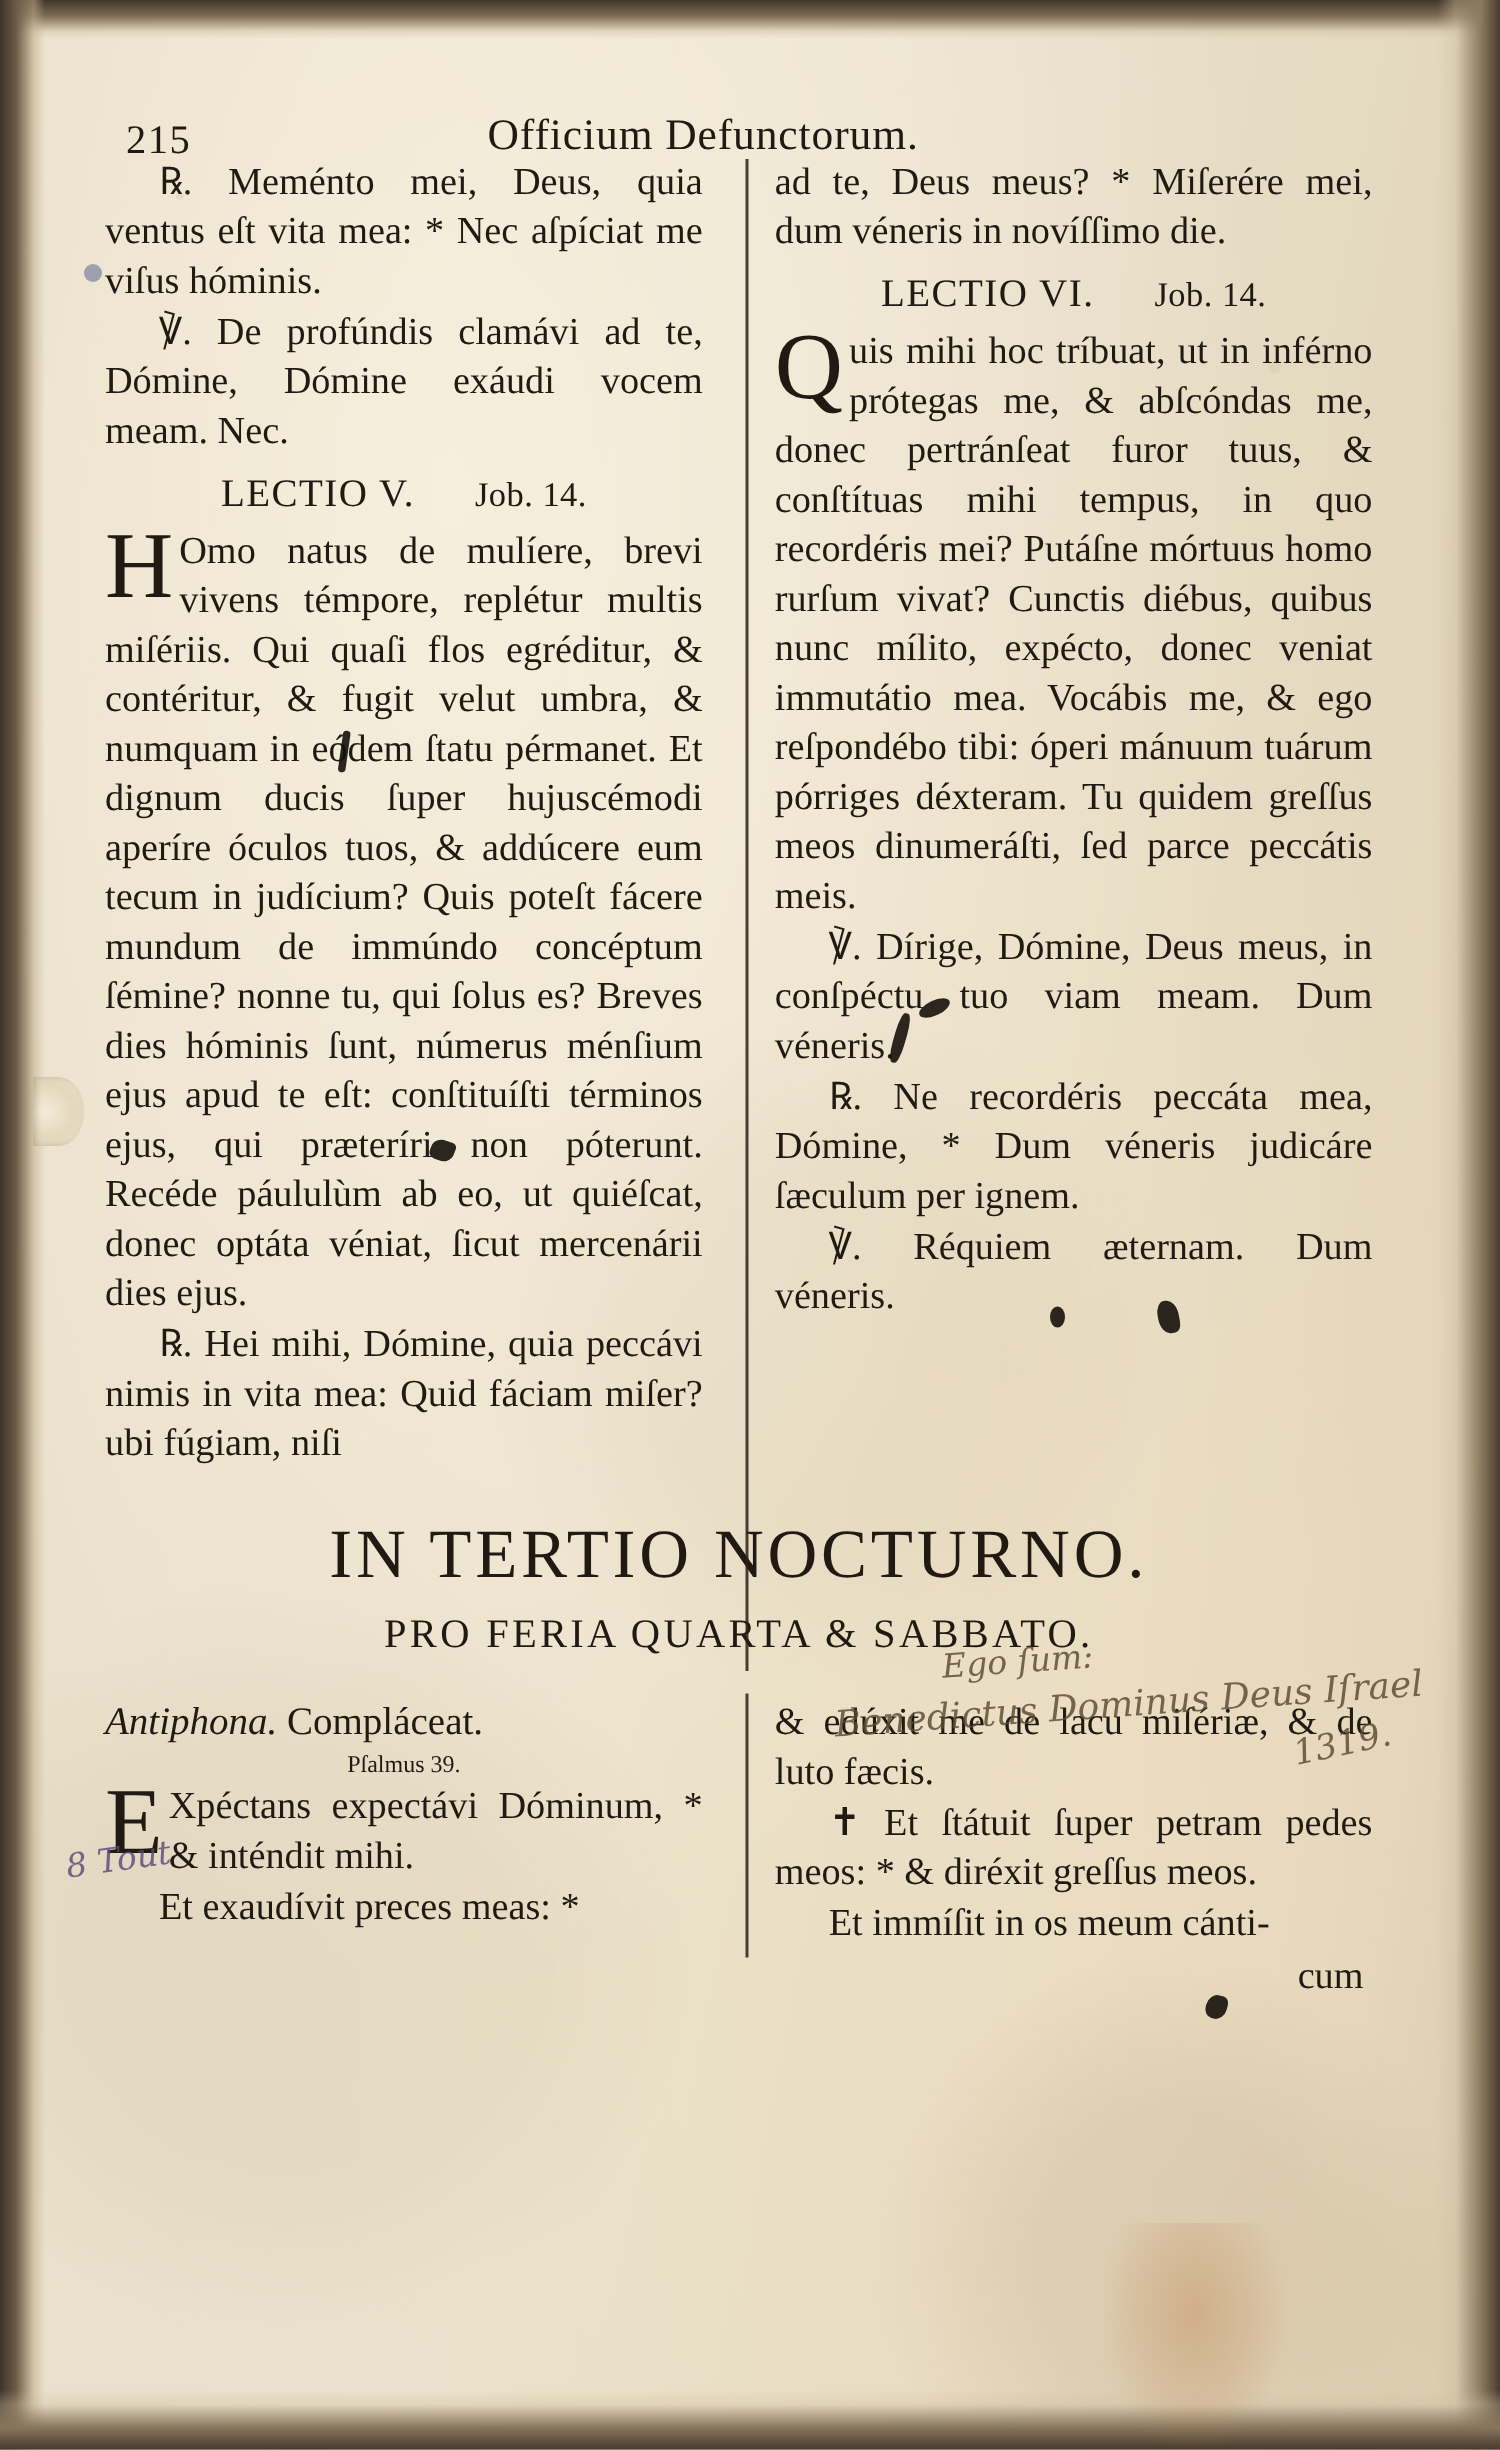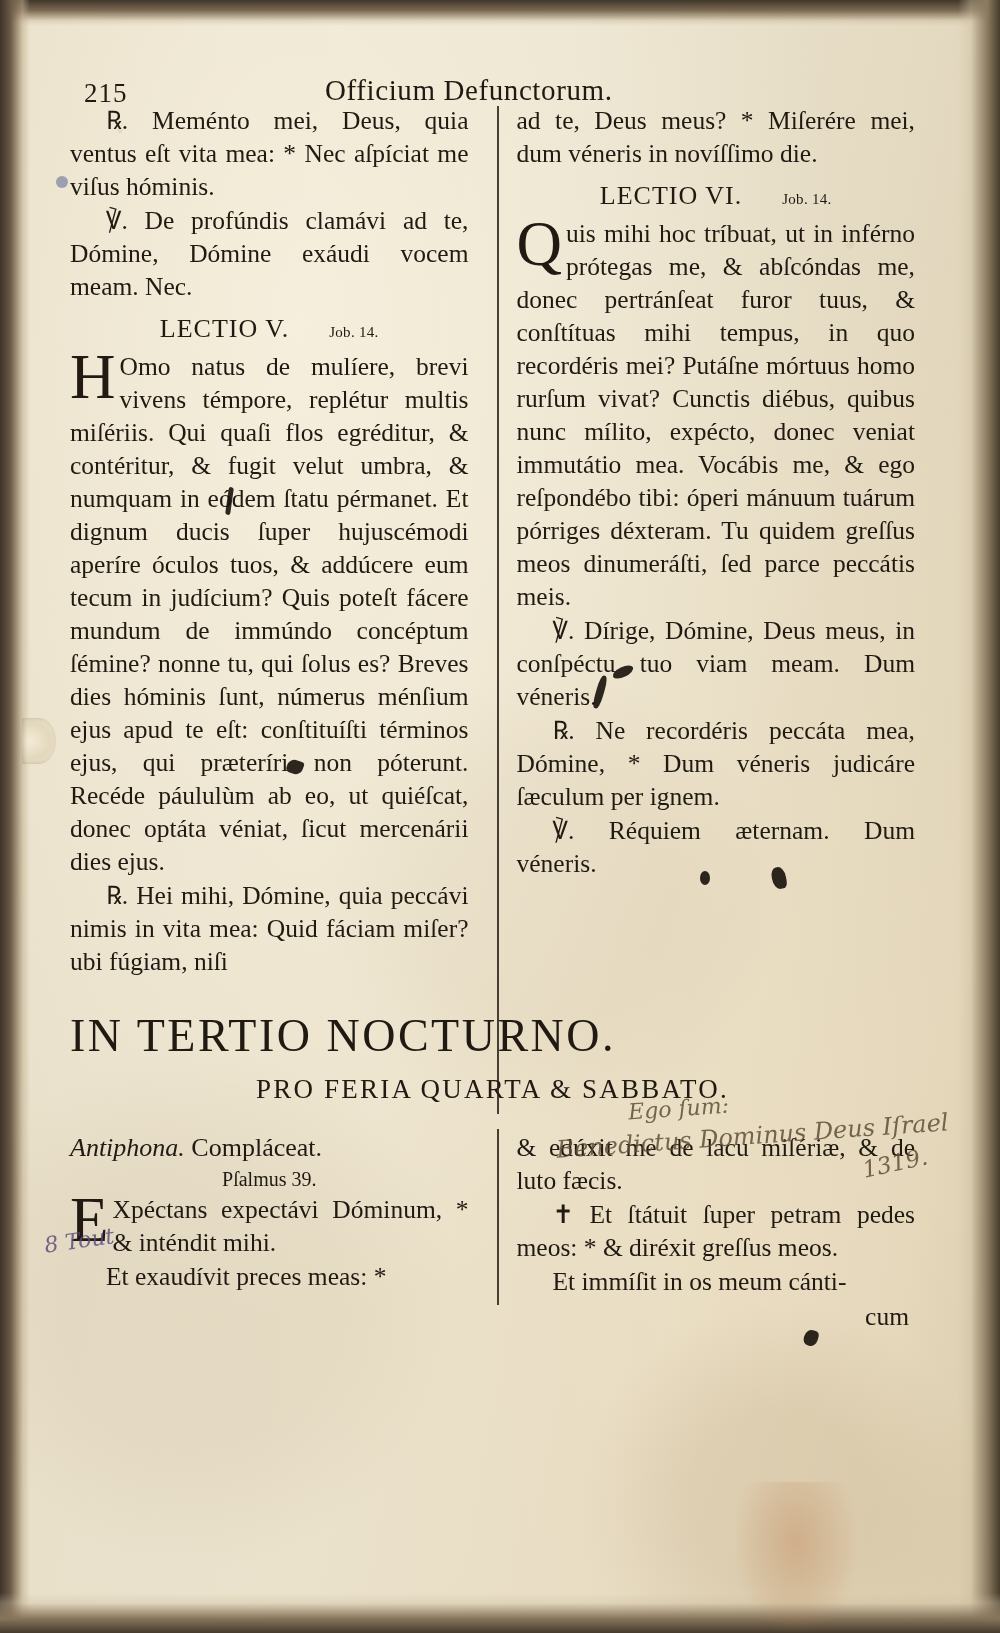"Job. 14." .lectio-head .ref { font-size: 15px -> 23px }
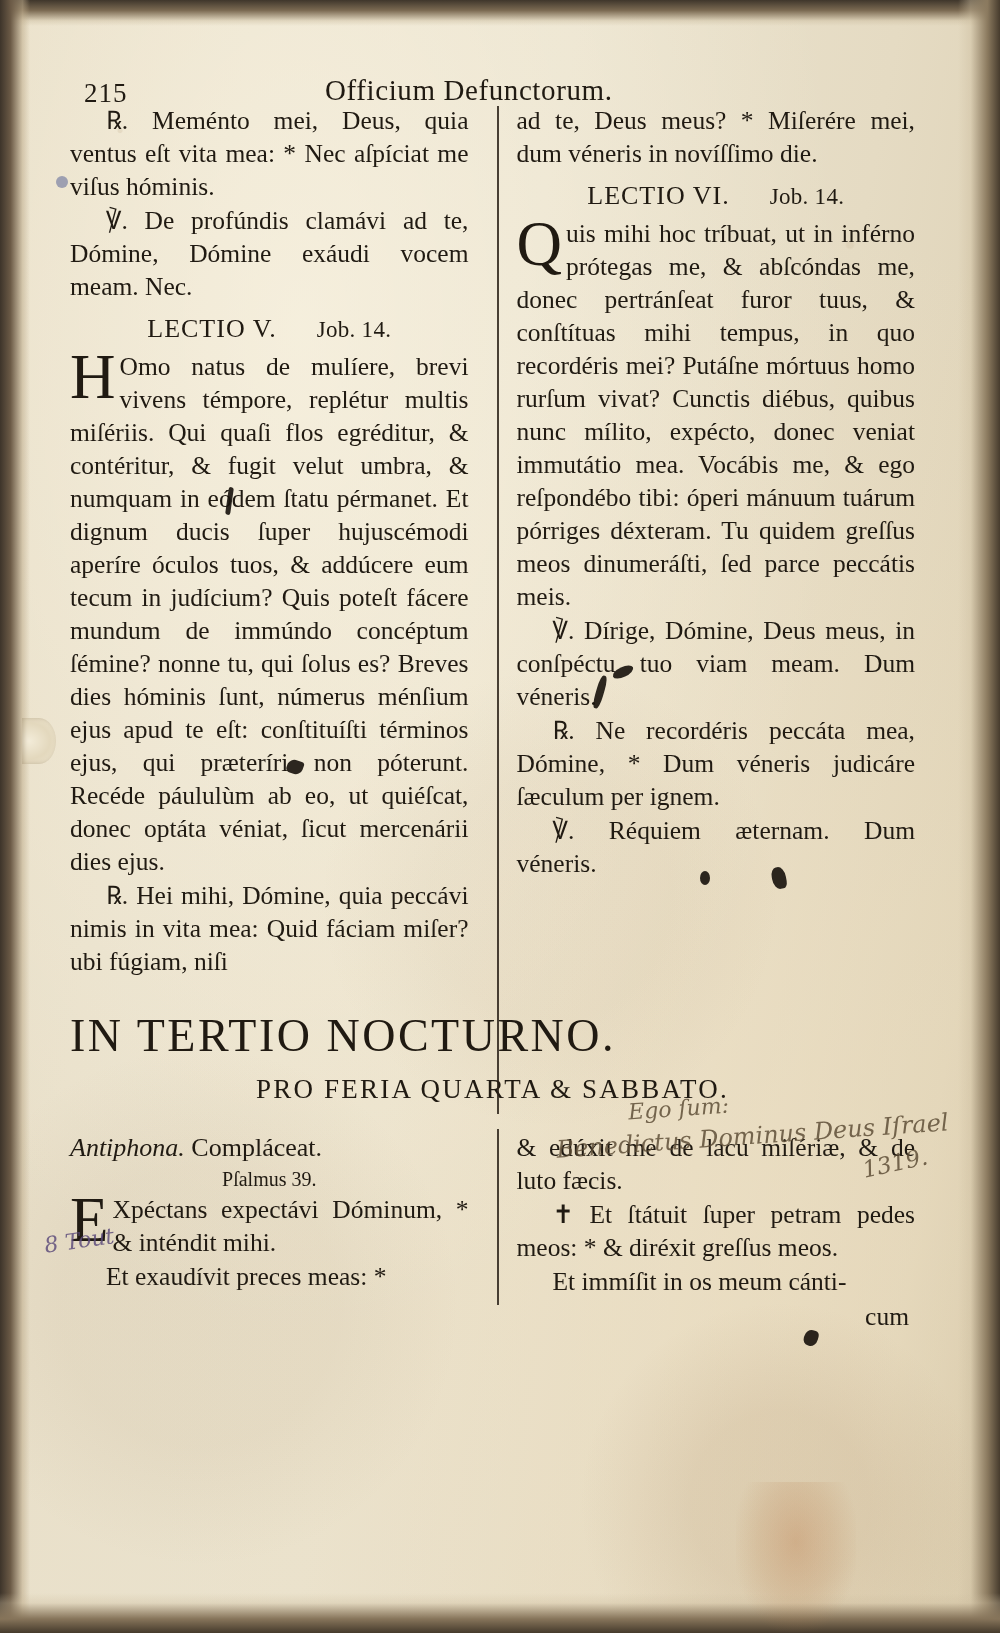"IN TERTIO NOCTURNO." .bighead { text-align: none -> center }
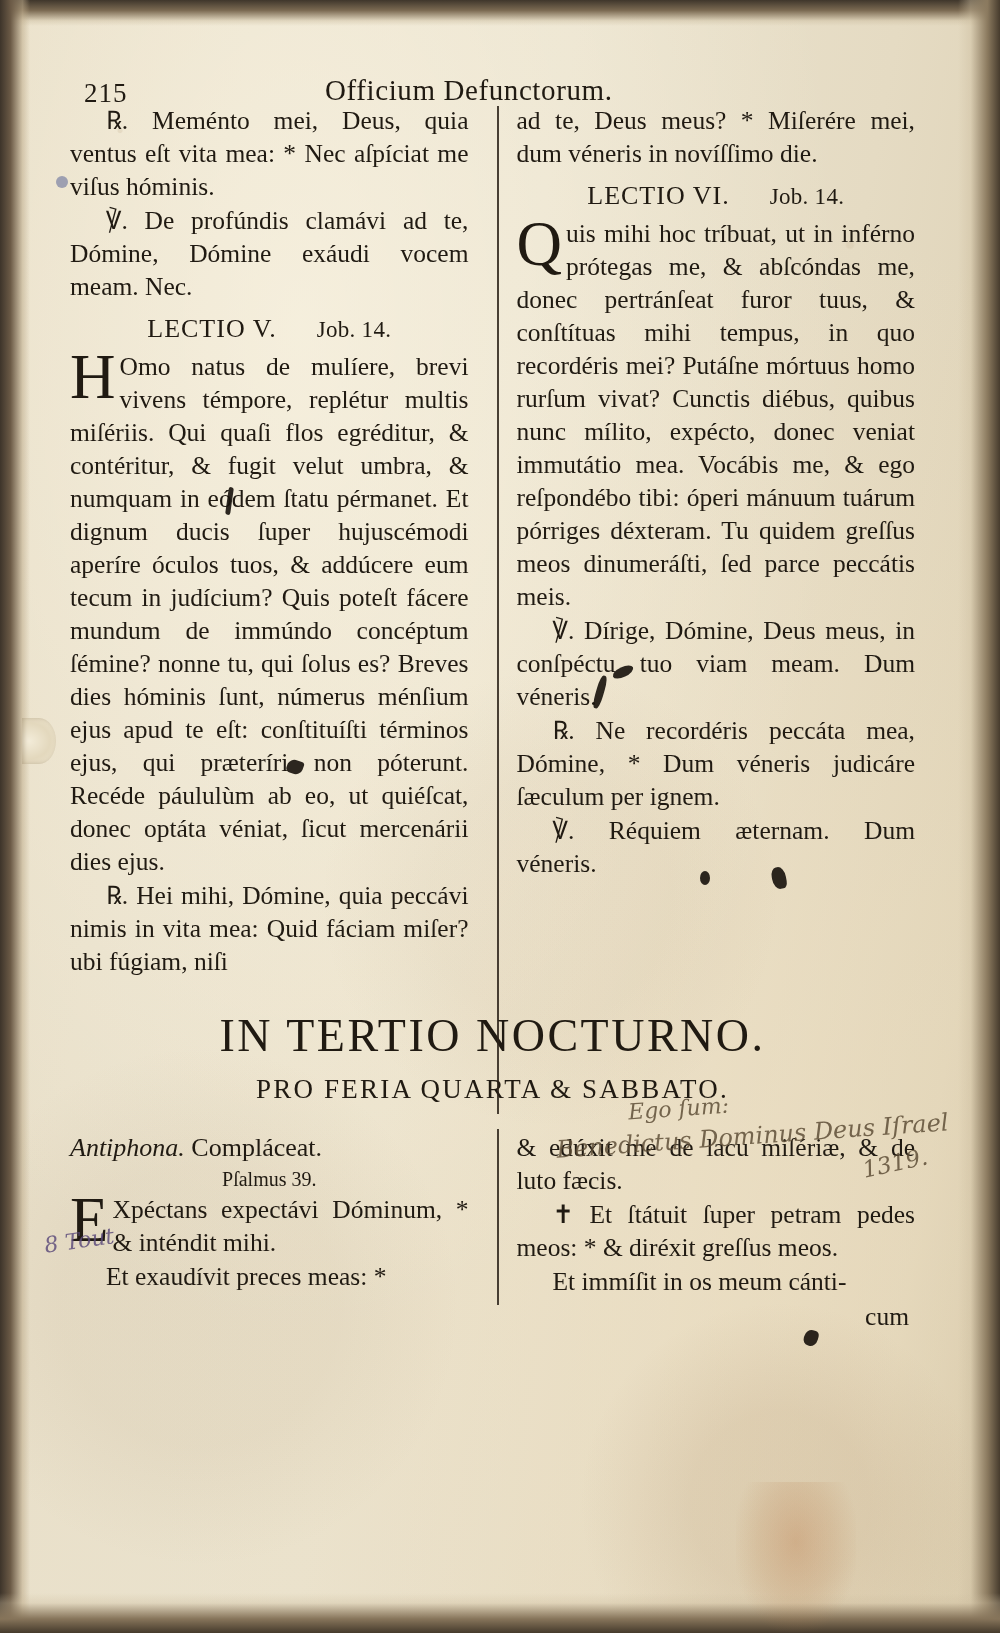"Pſalmus 39." .ps-line { font-size: 20px -> 16px }
